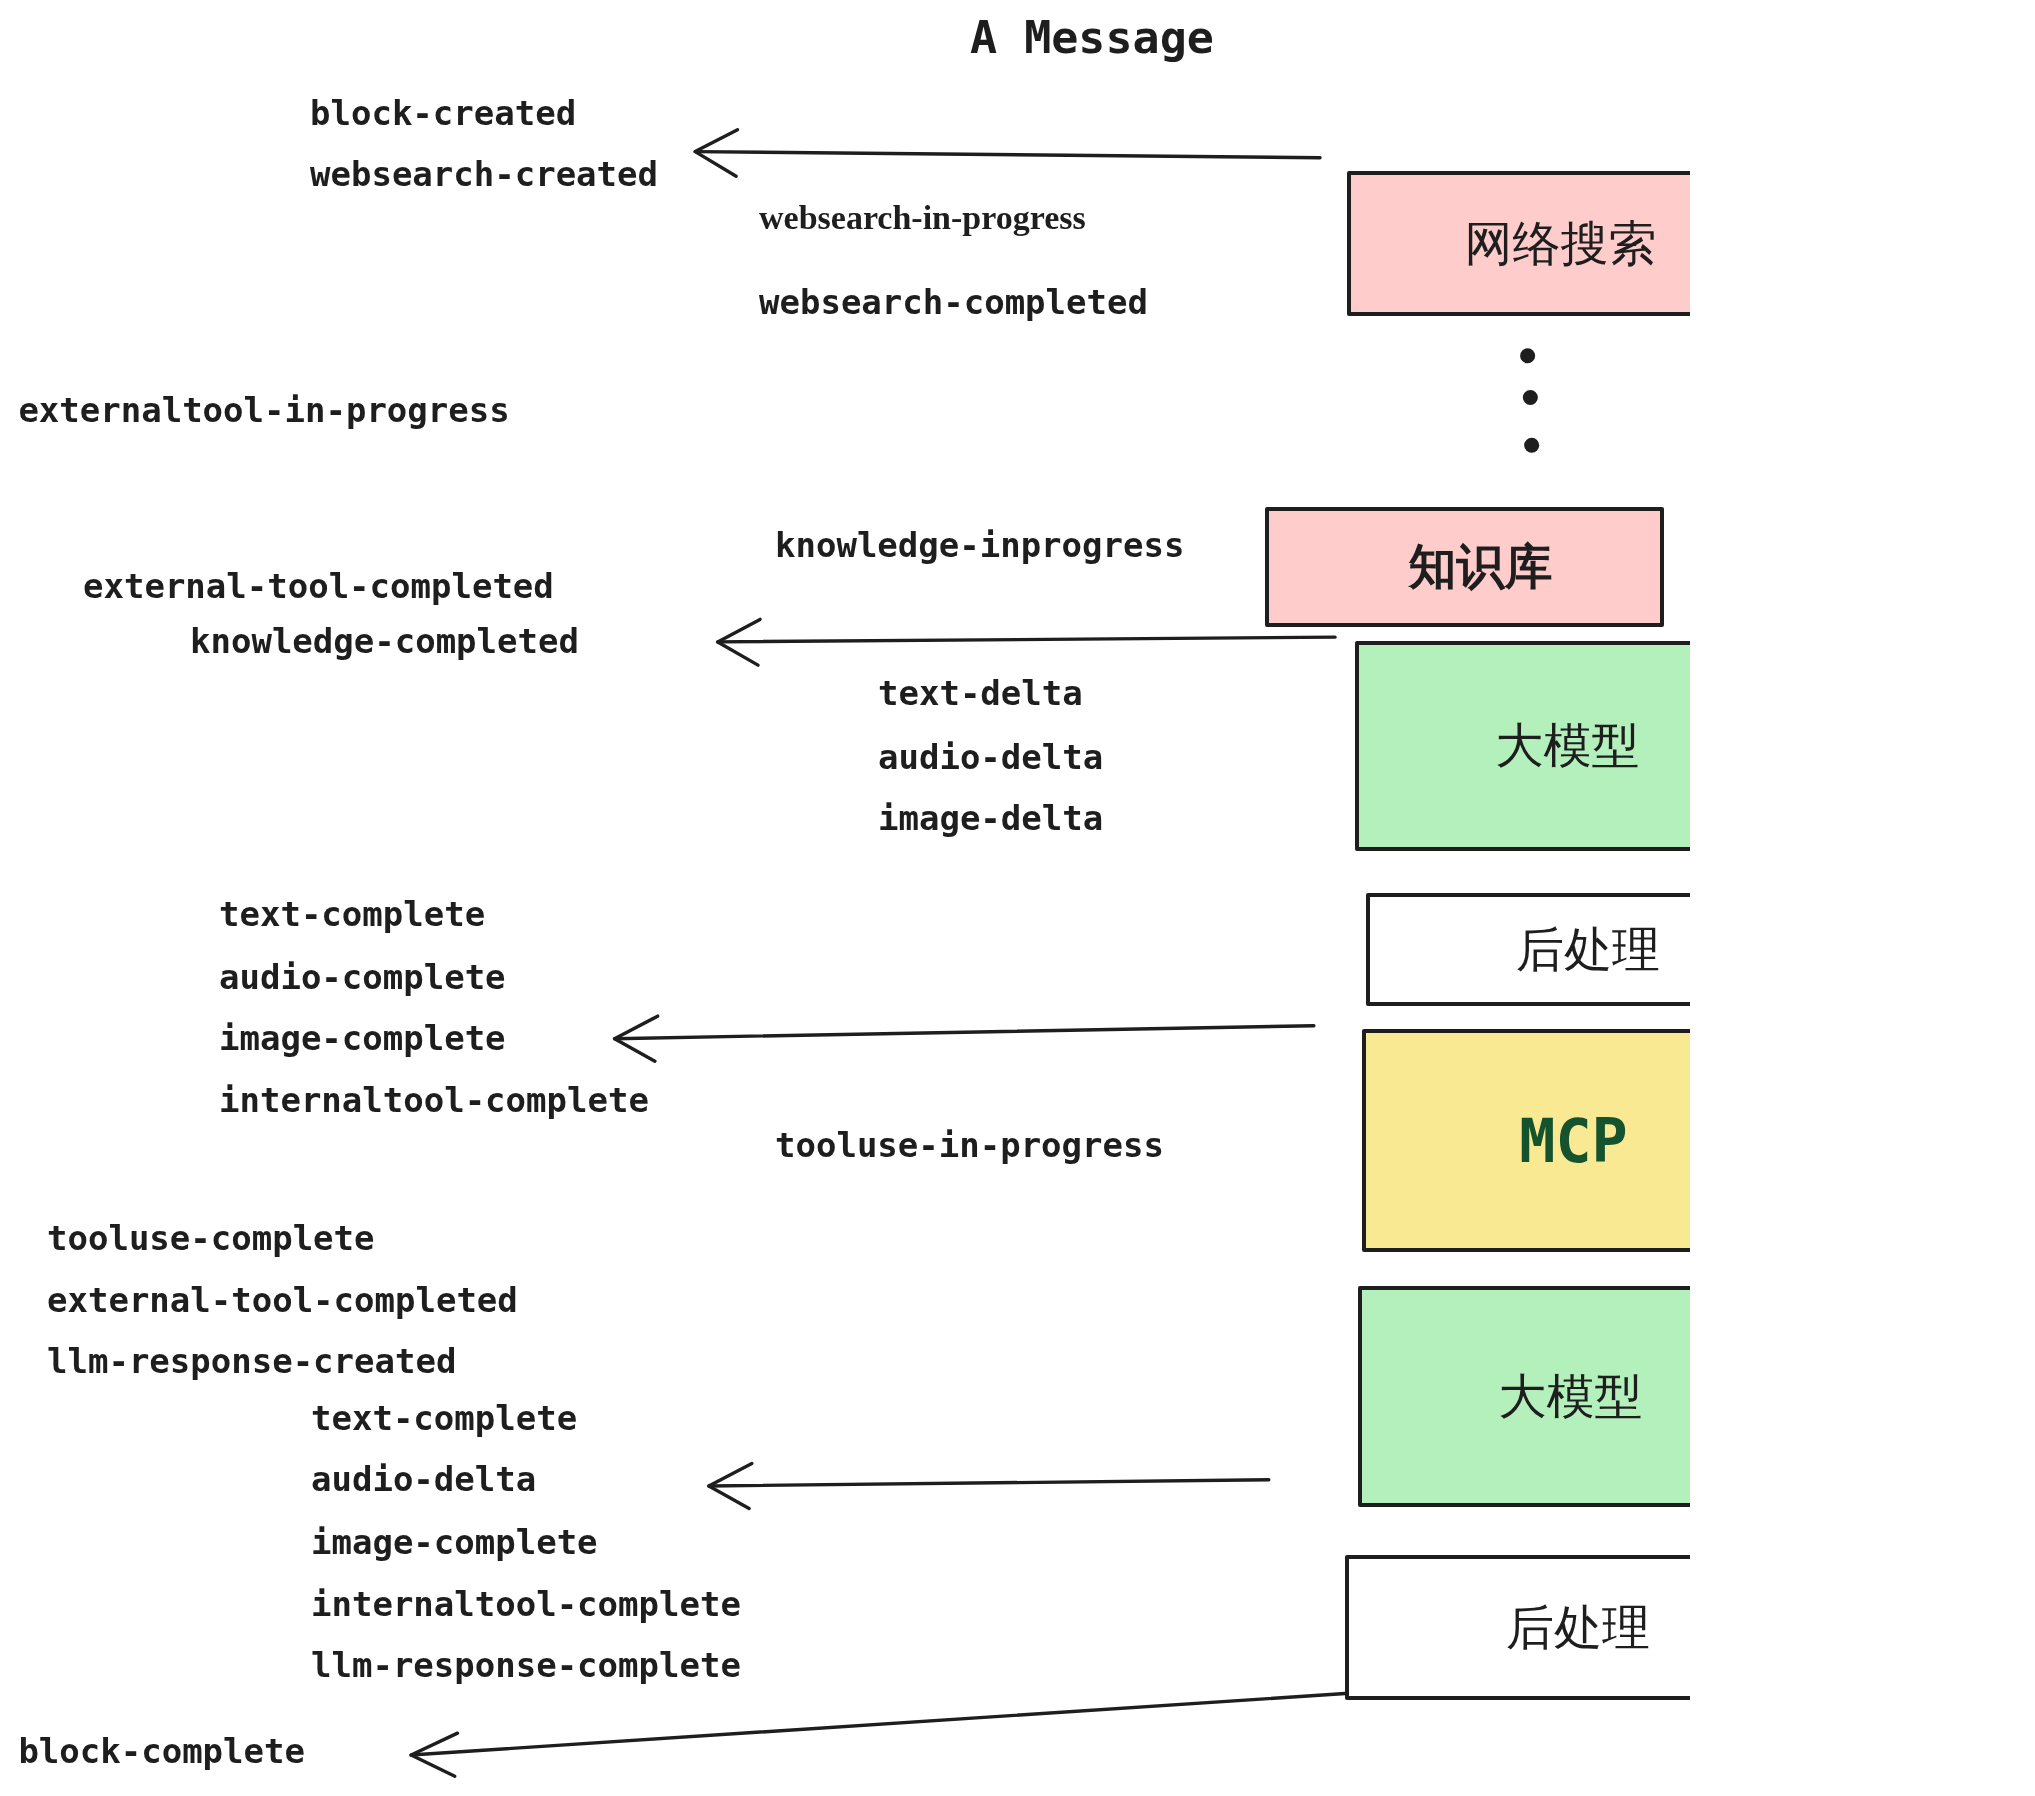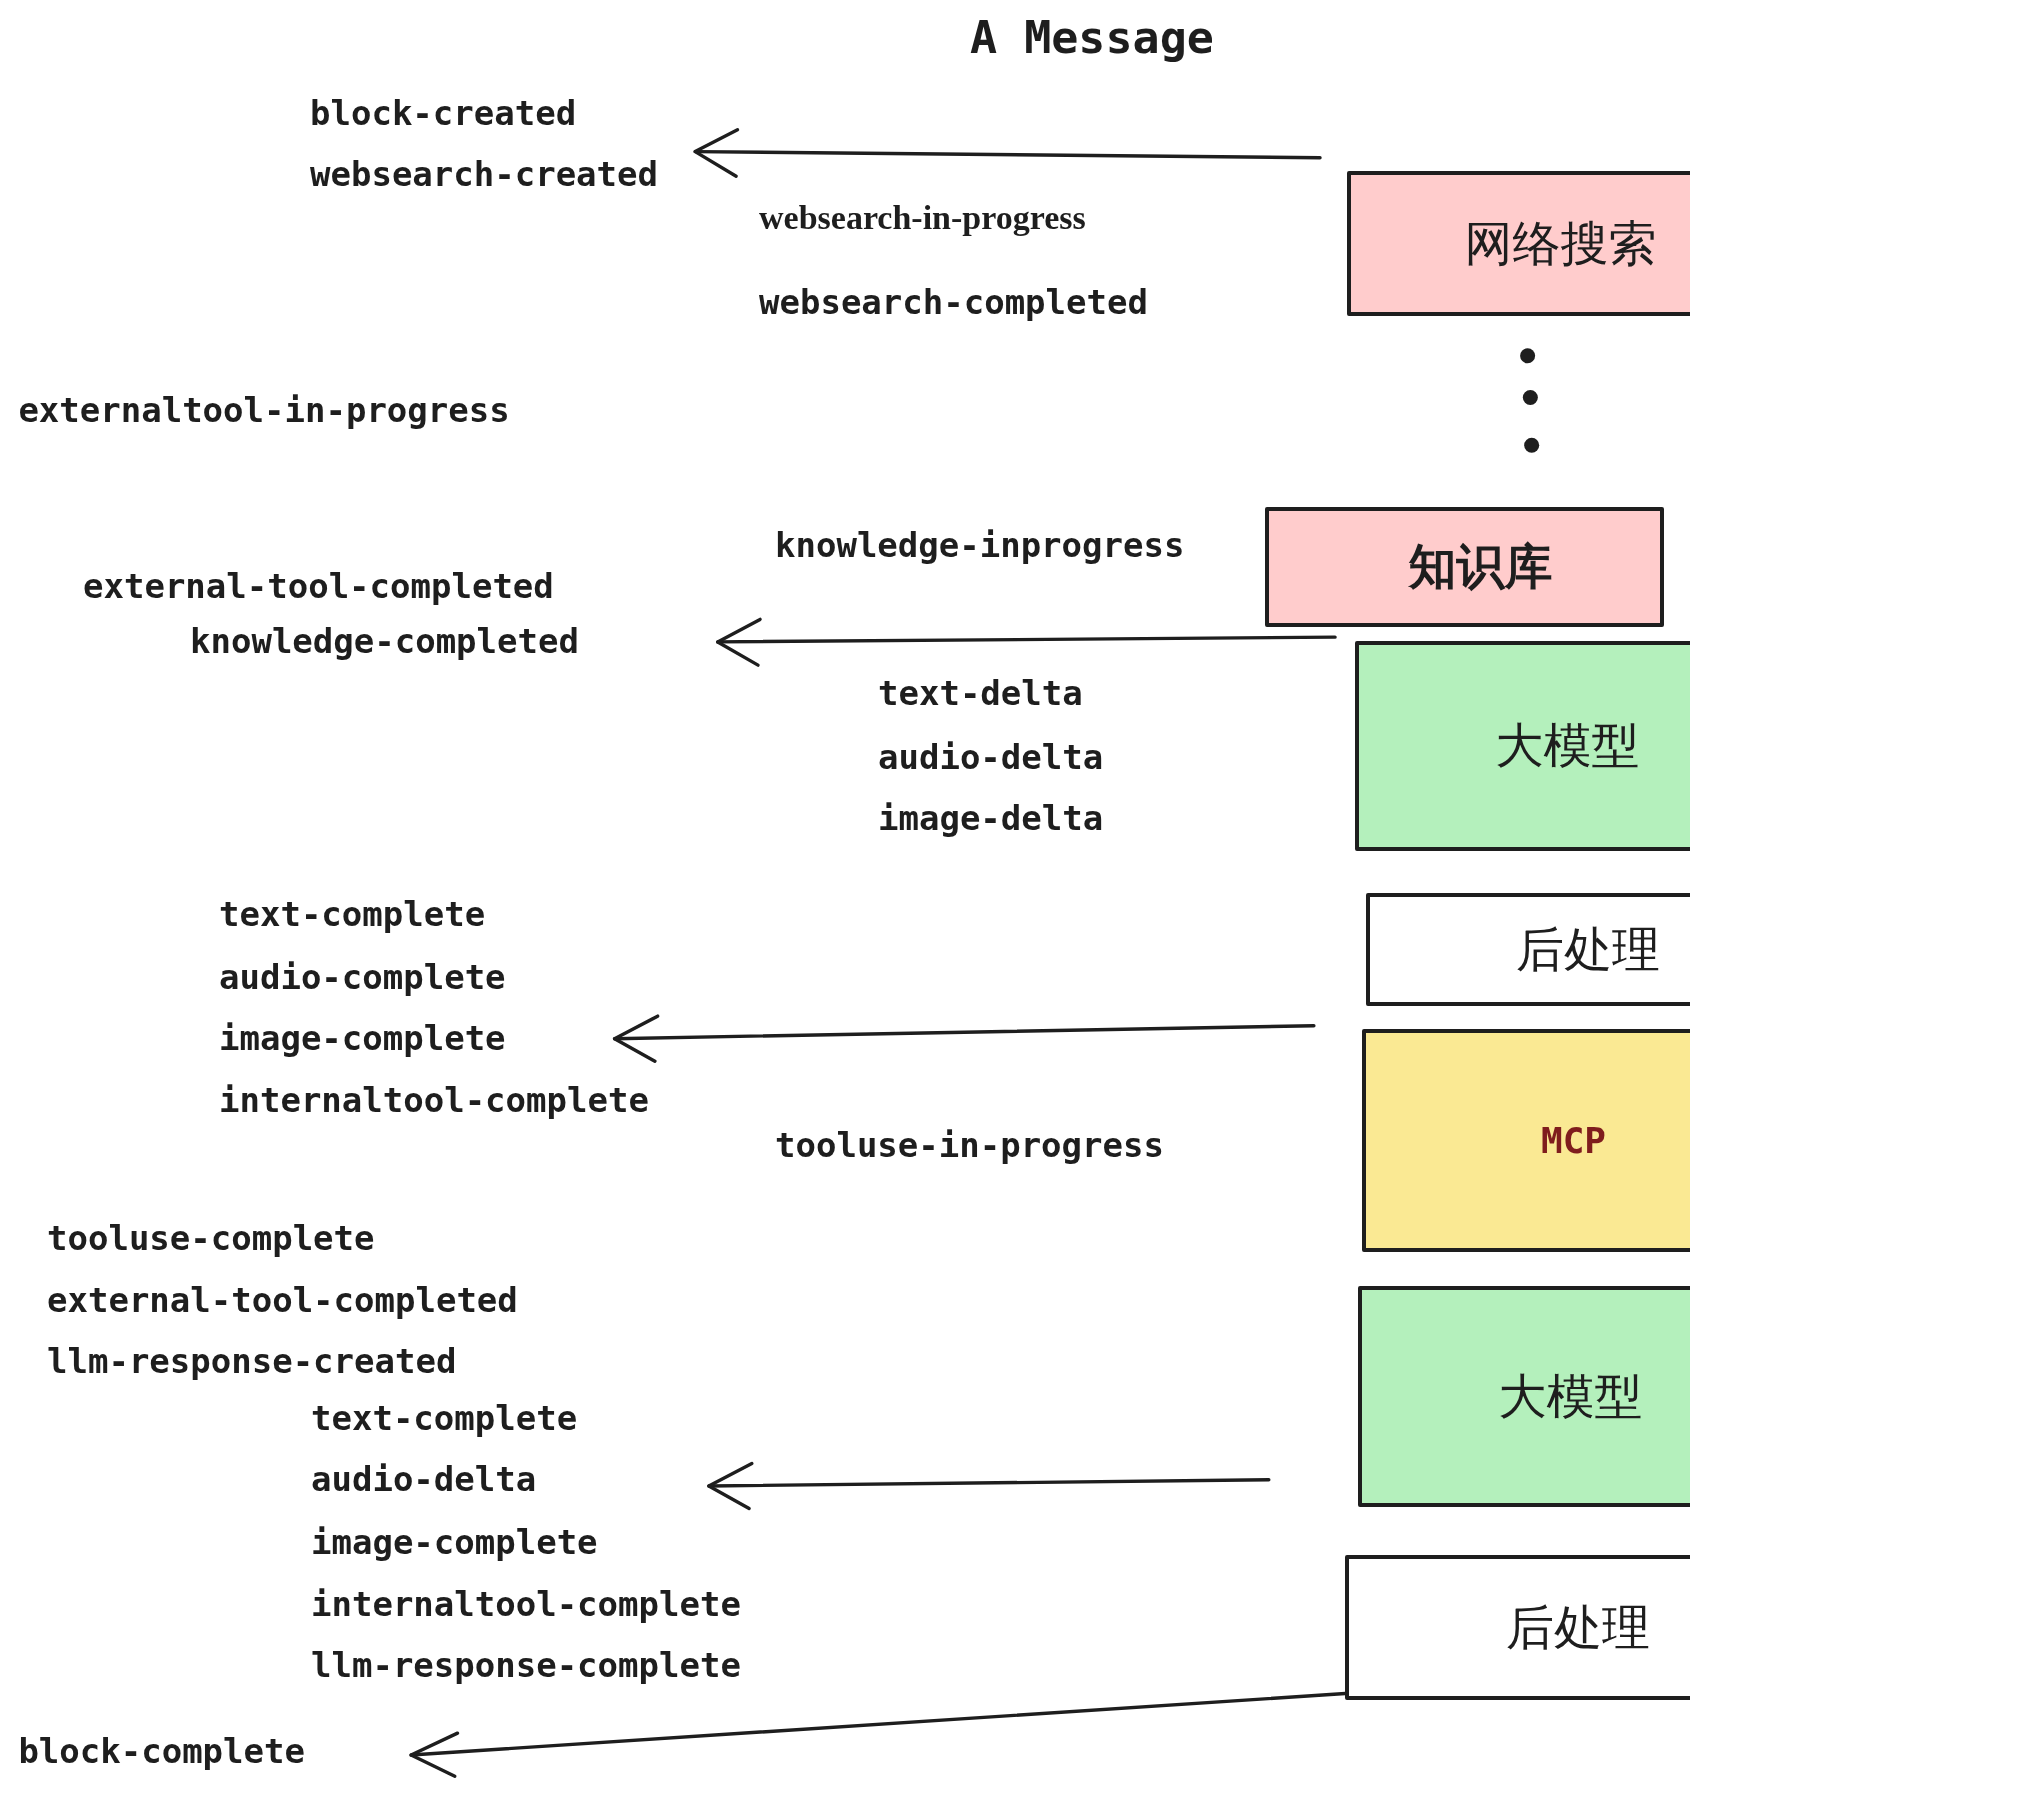"MCP" .mono-label { color: #7f1d1d -> #14532d; font-size: 36px -> 60px }
